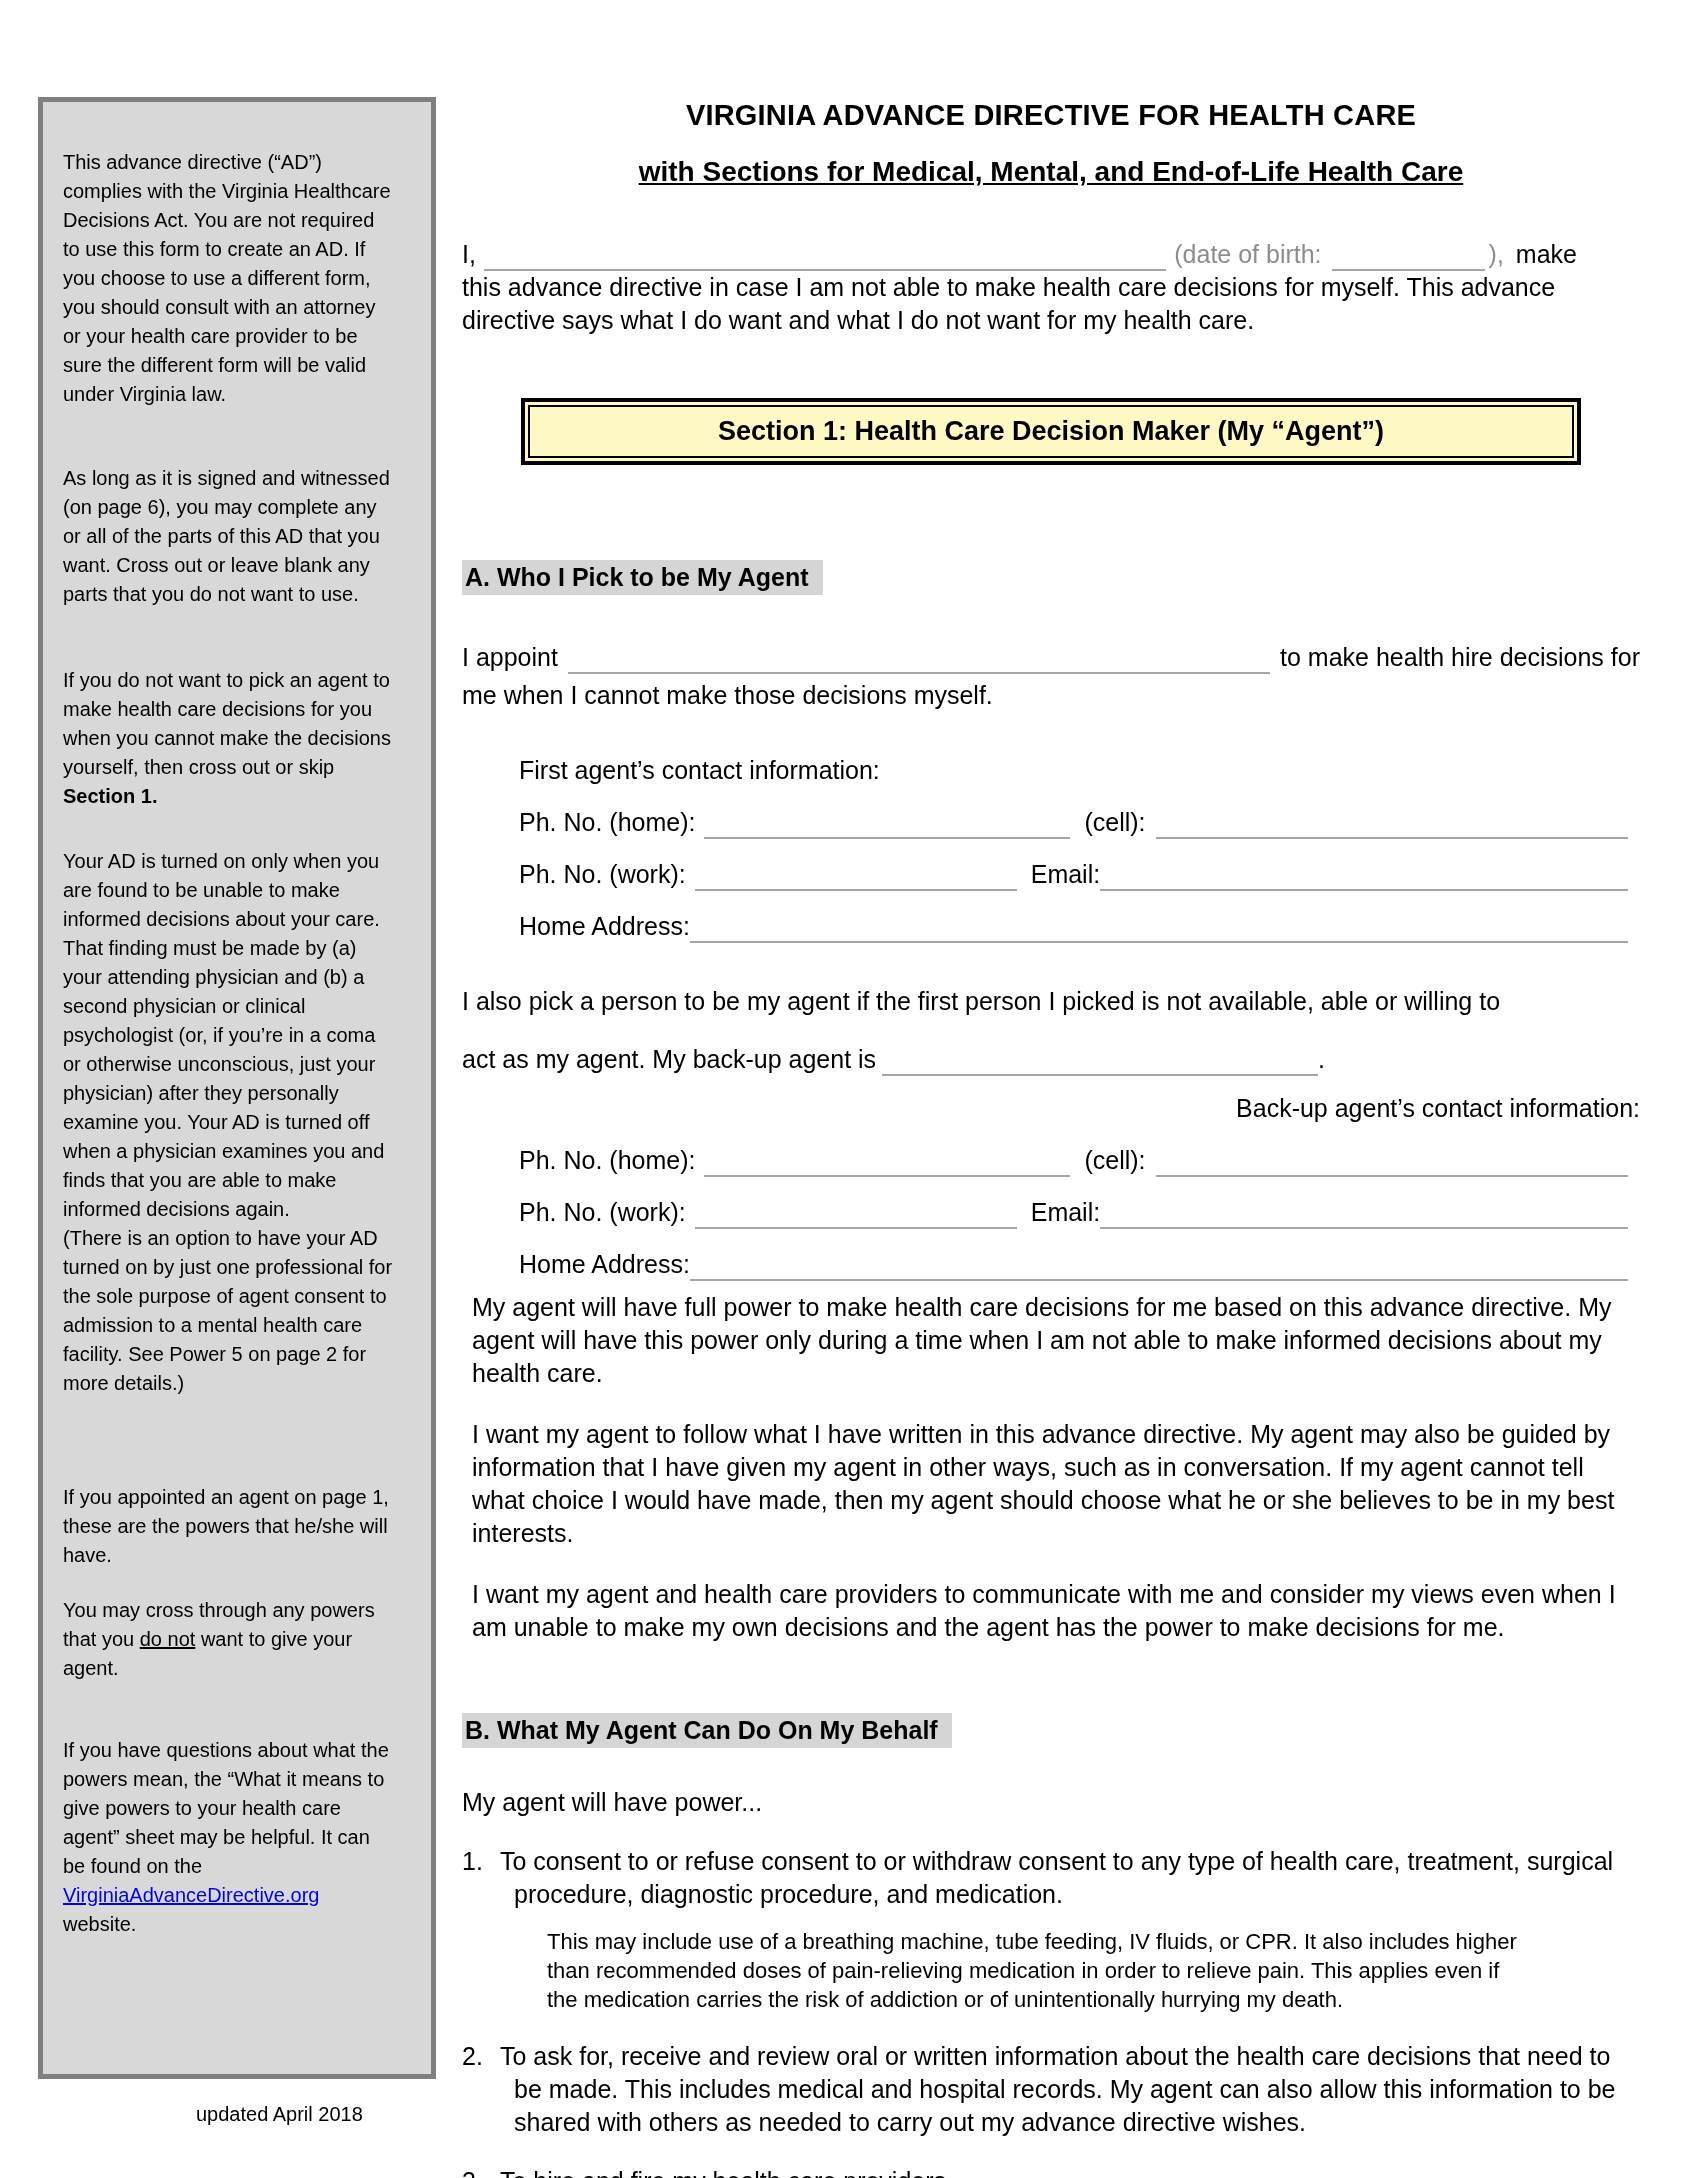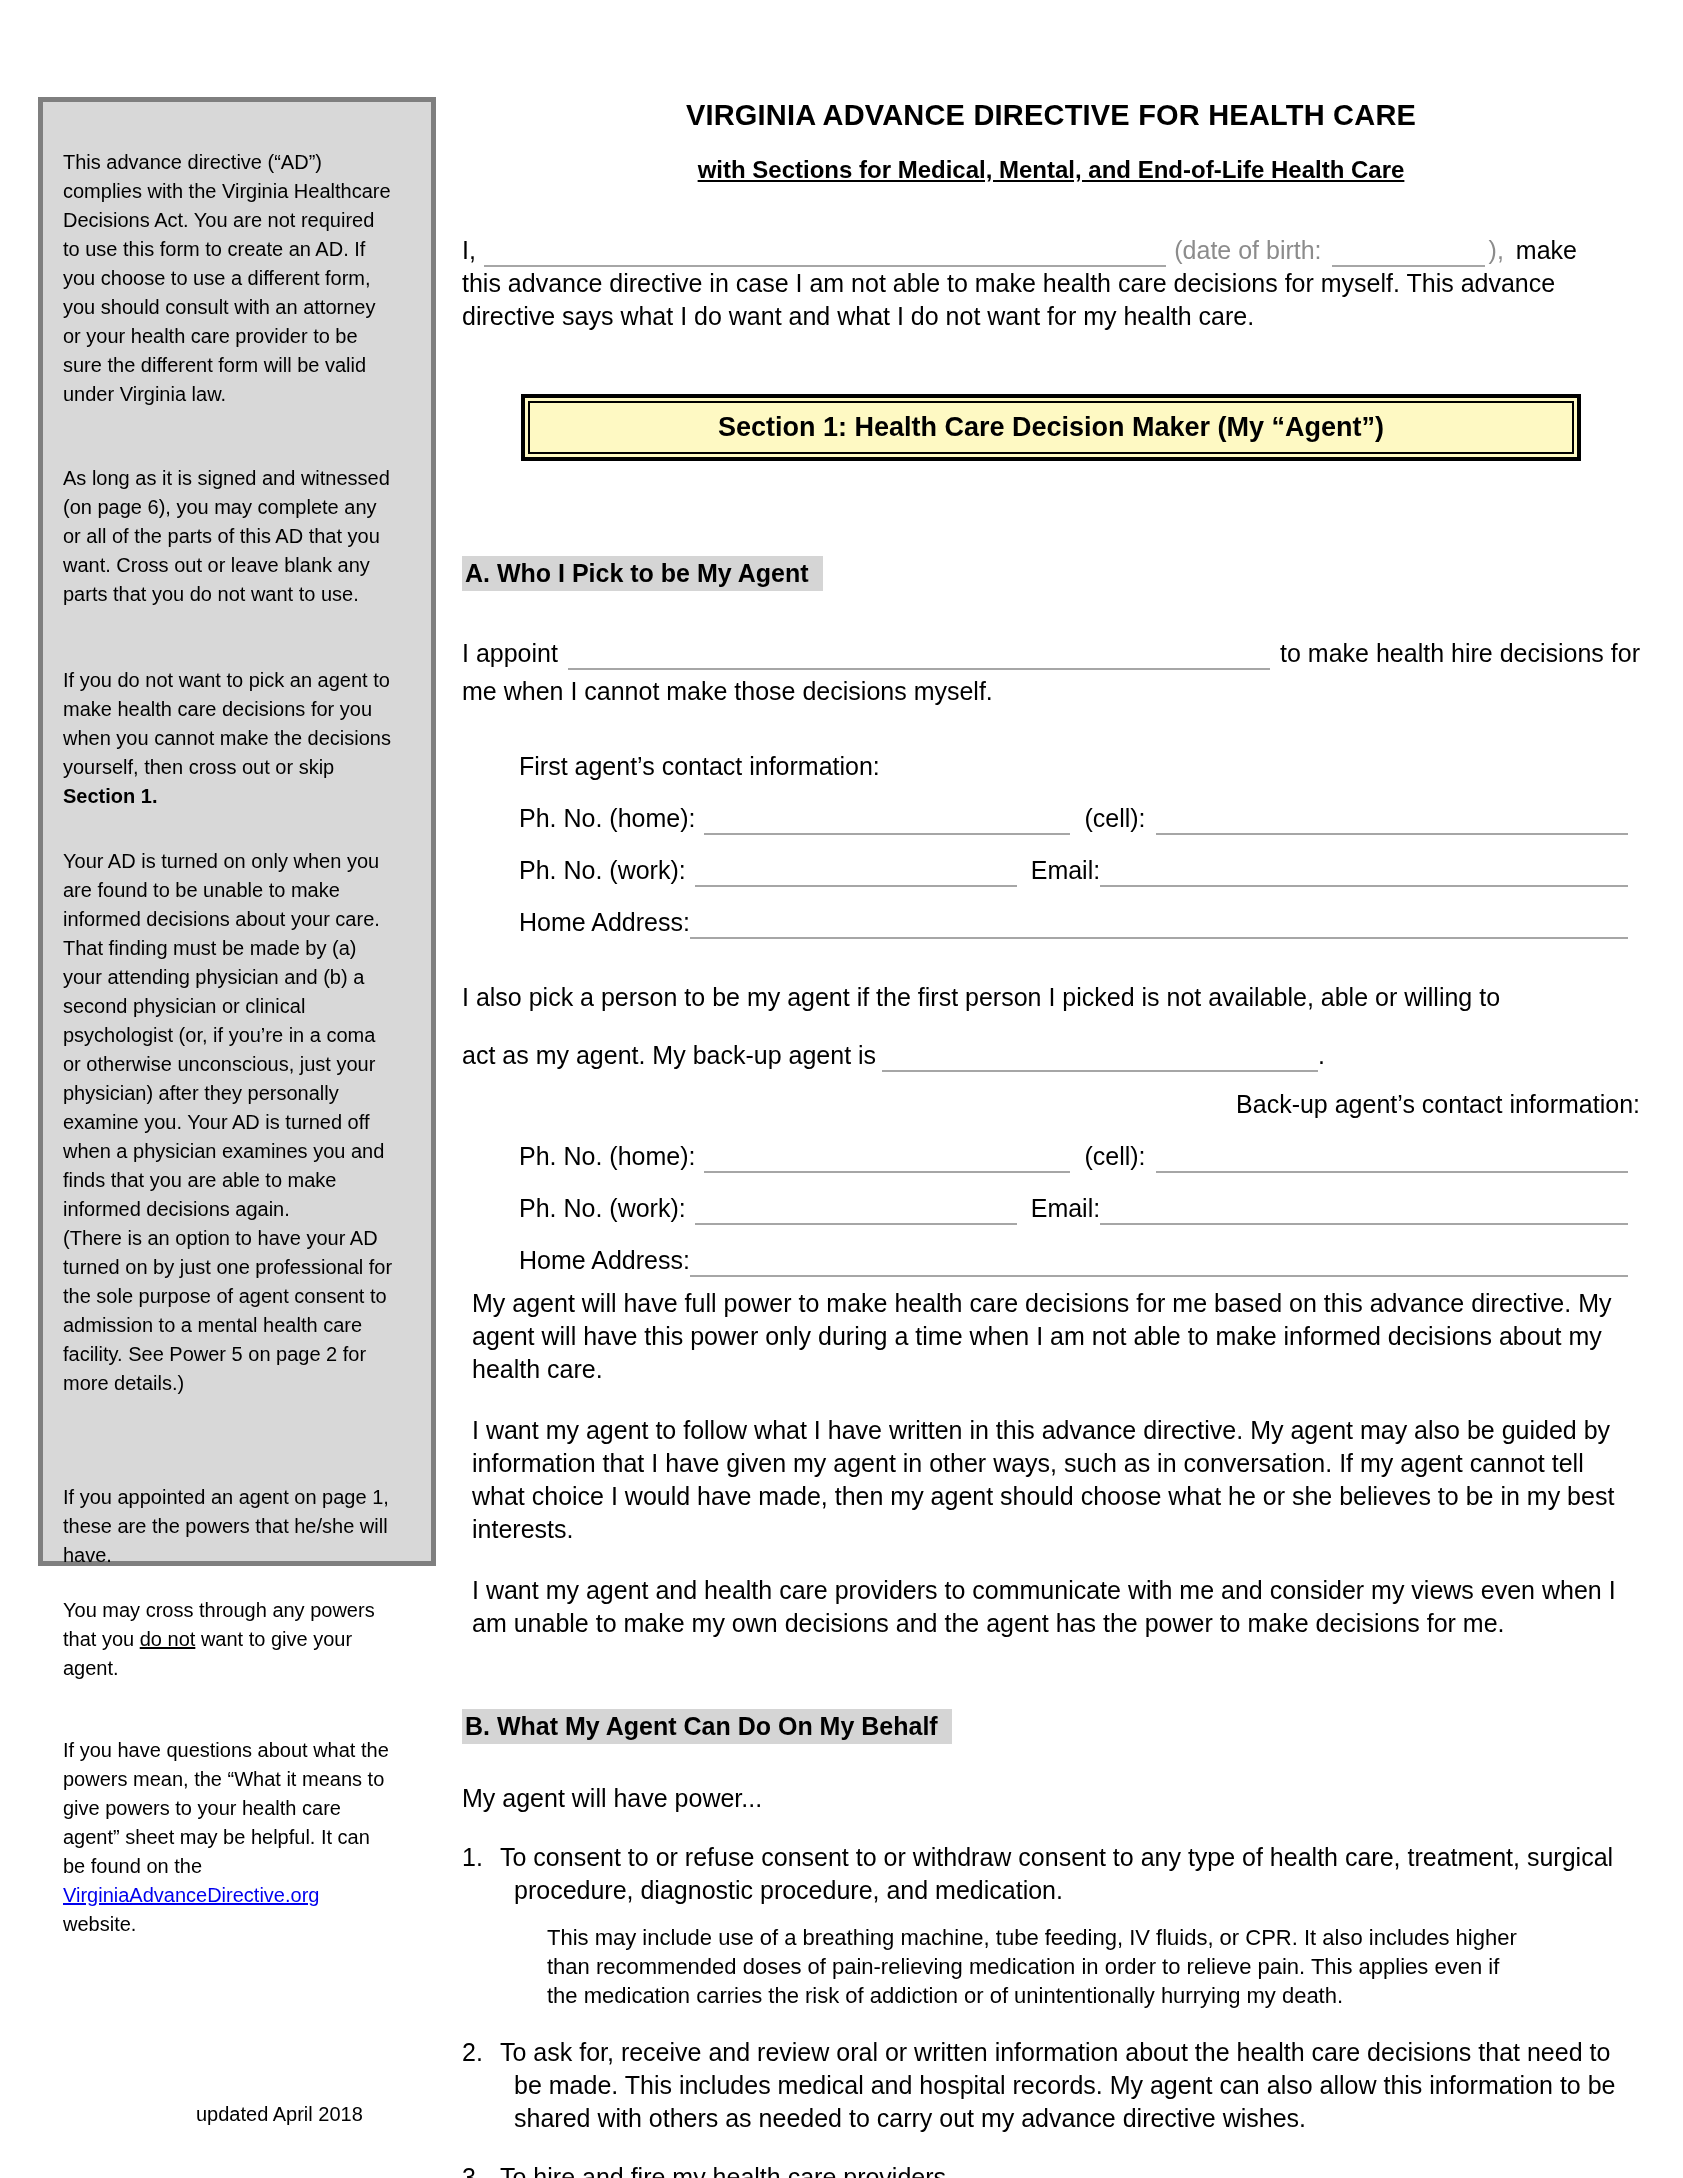"This advance directive (“AD”) complies" .sidebar { height: 1469px -> 1982px }
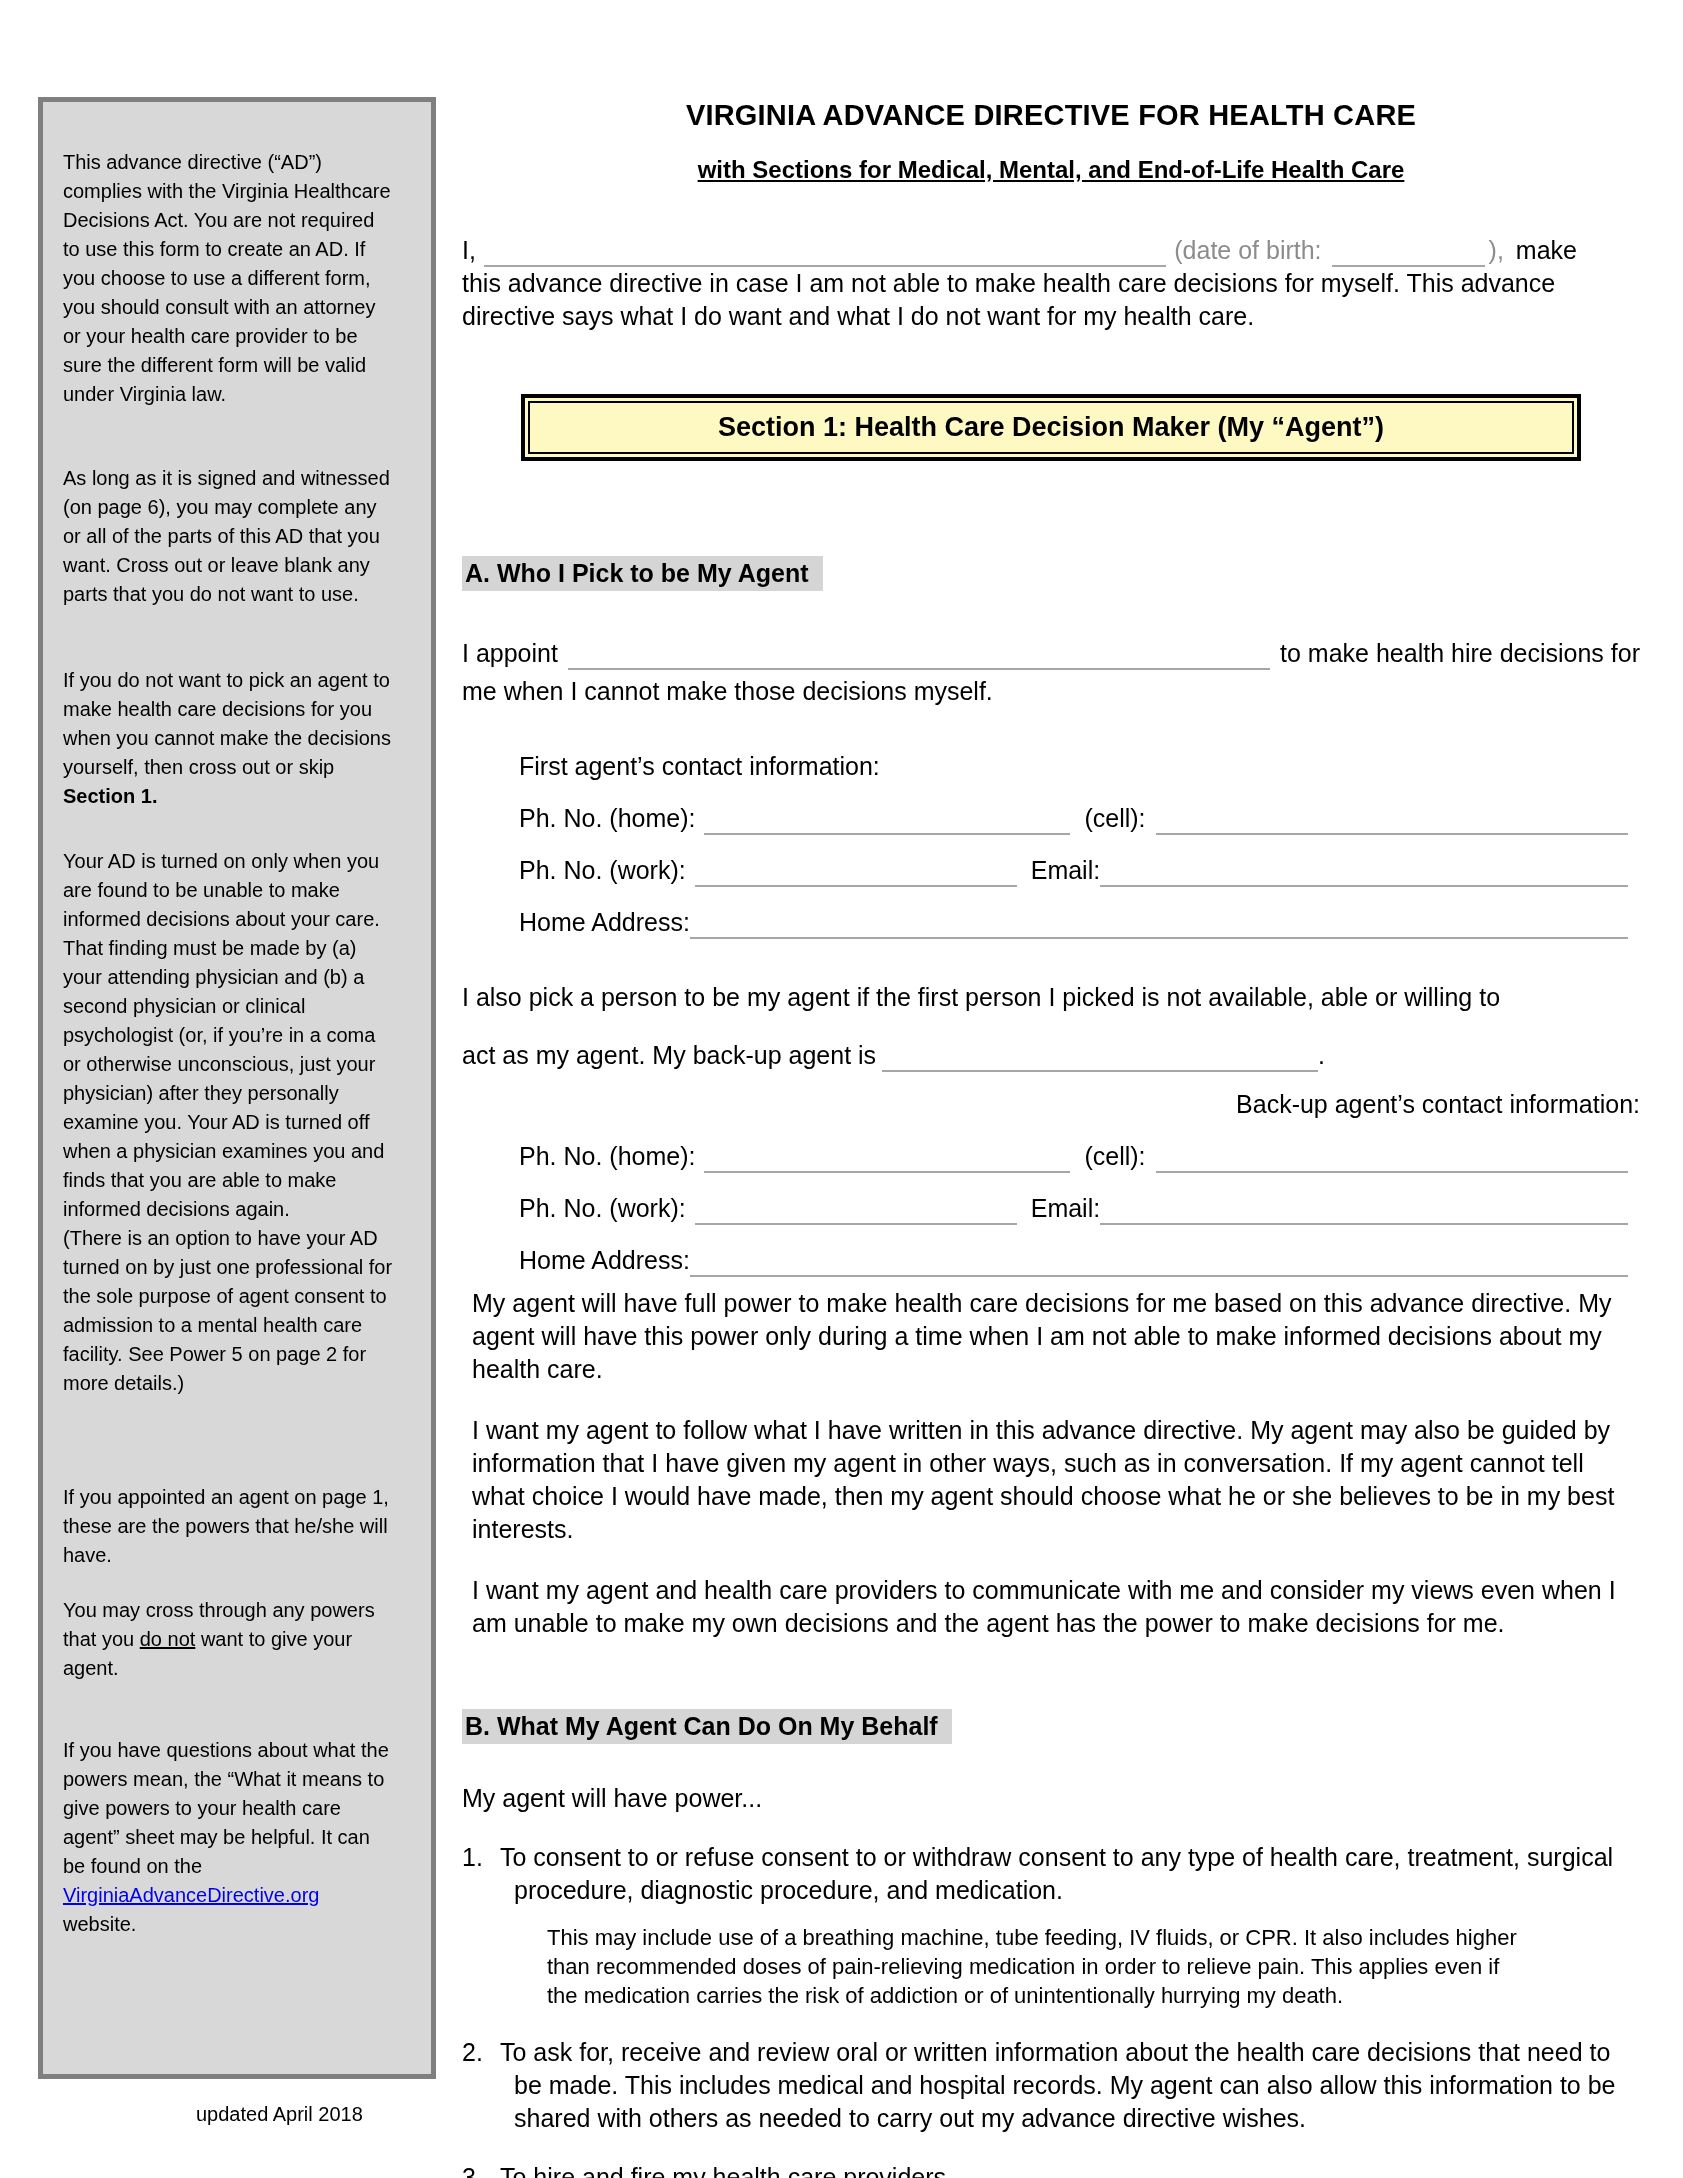"with Sections for Medical, Mental," .doc-subtitle { font-size: 24px -> 28px }
